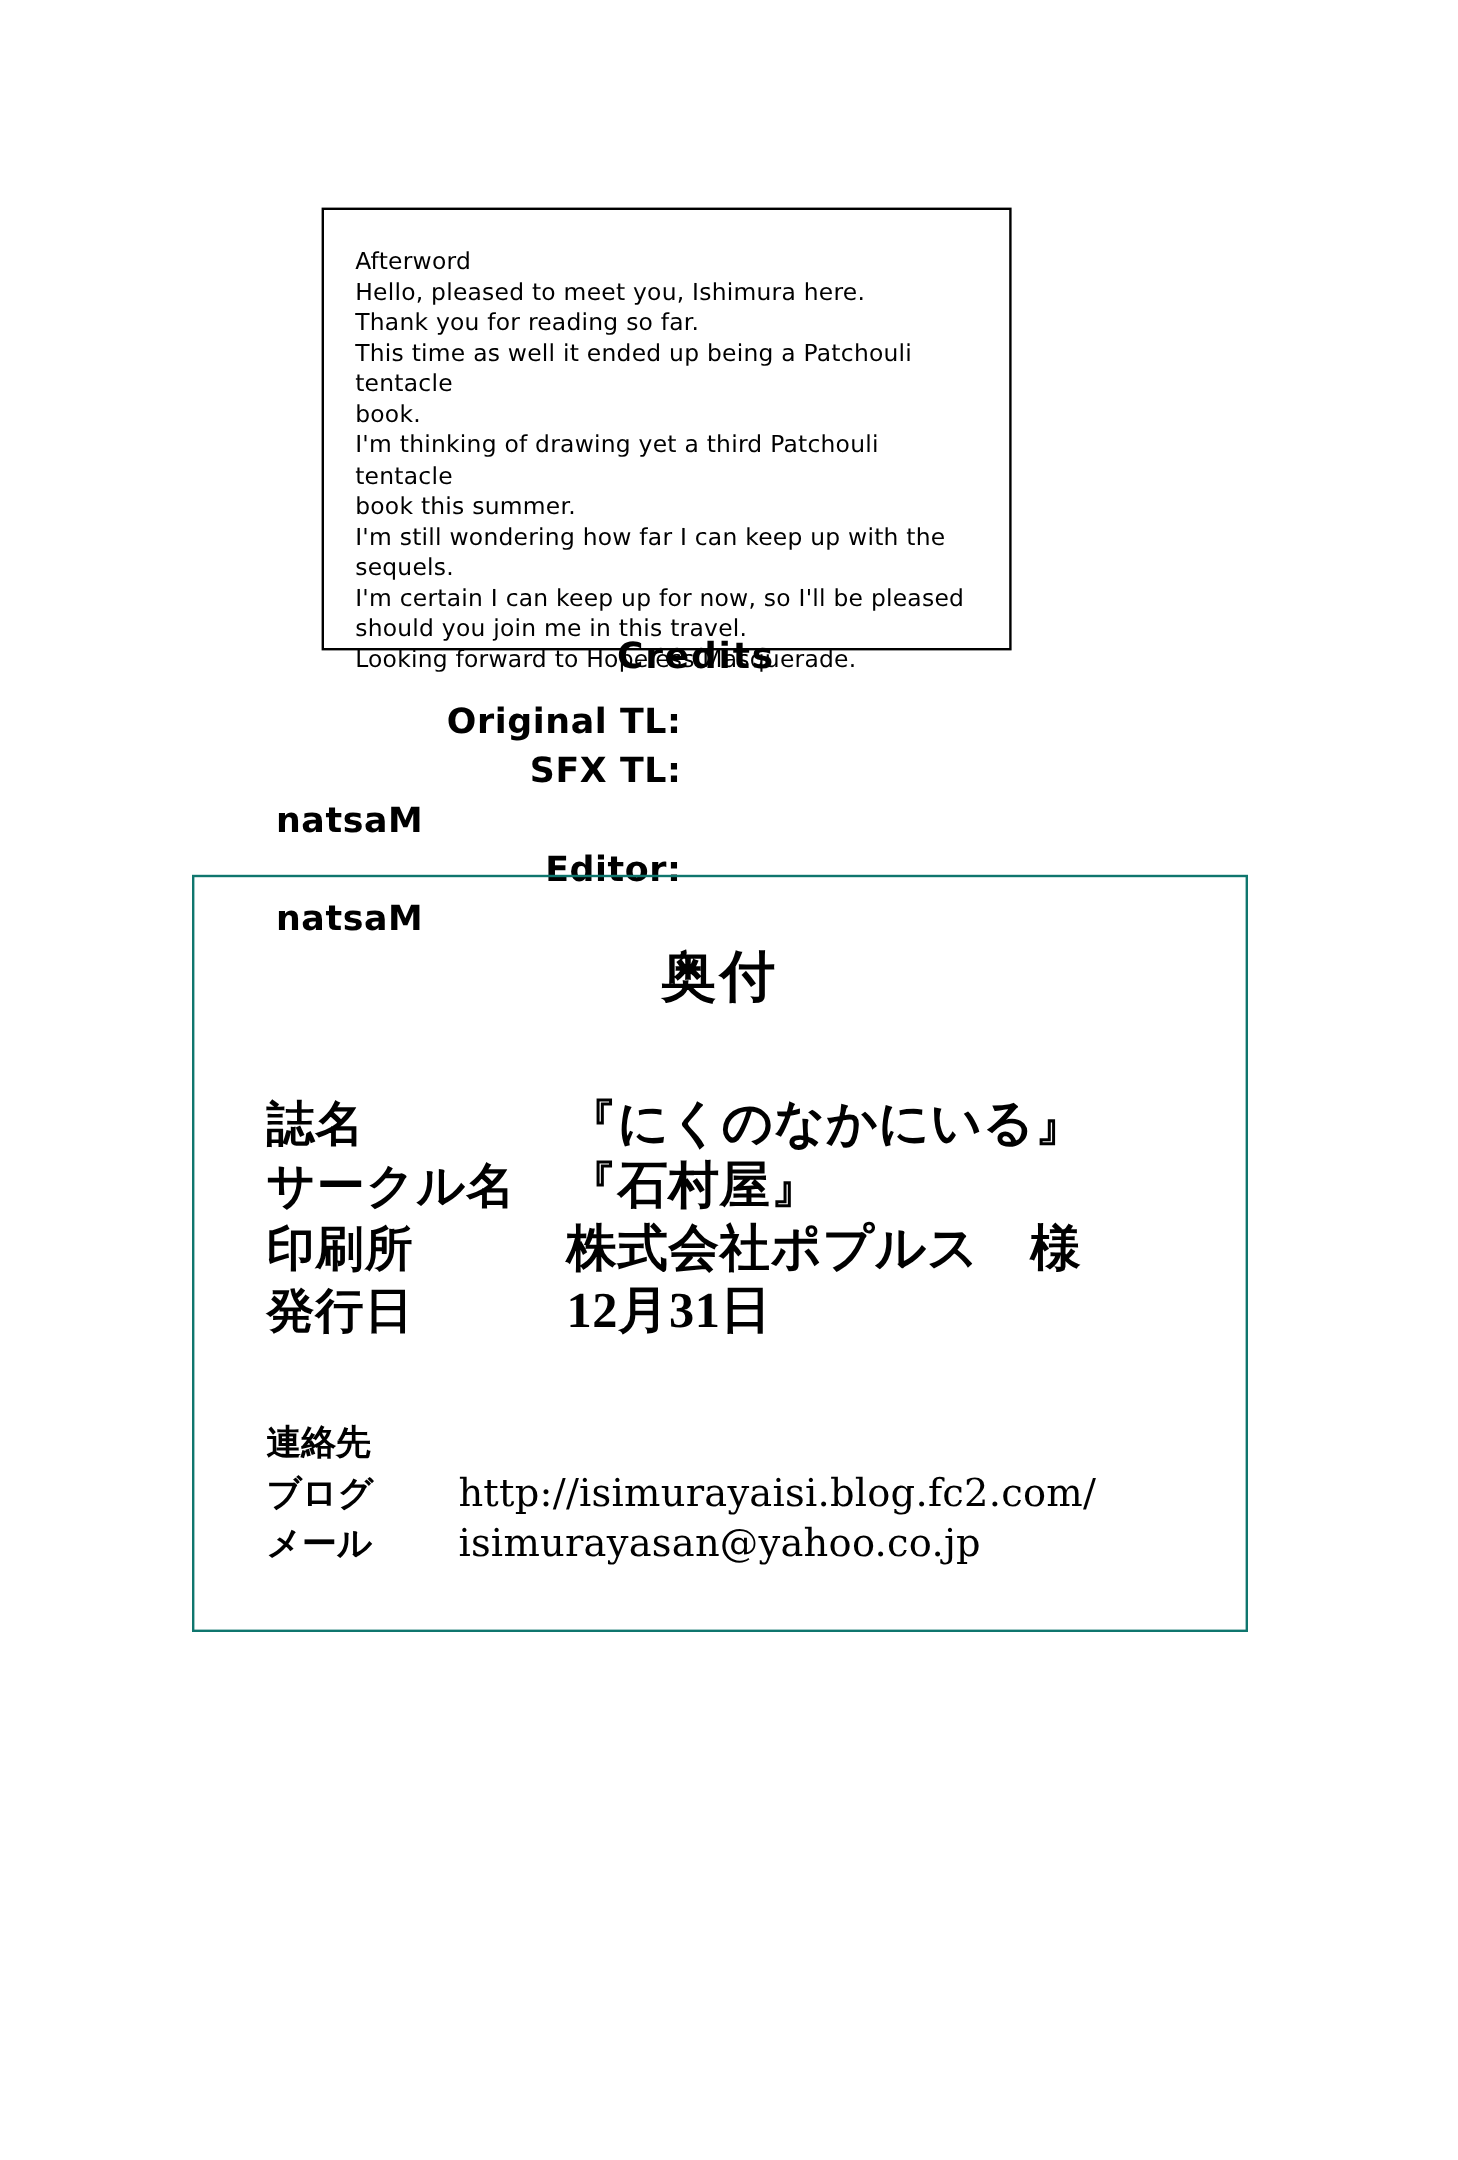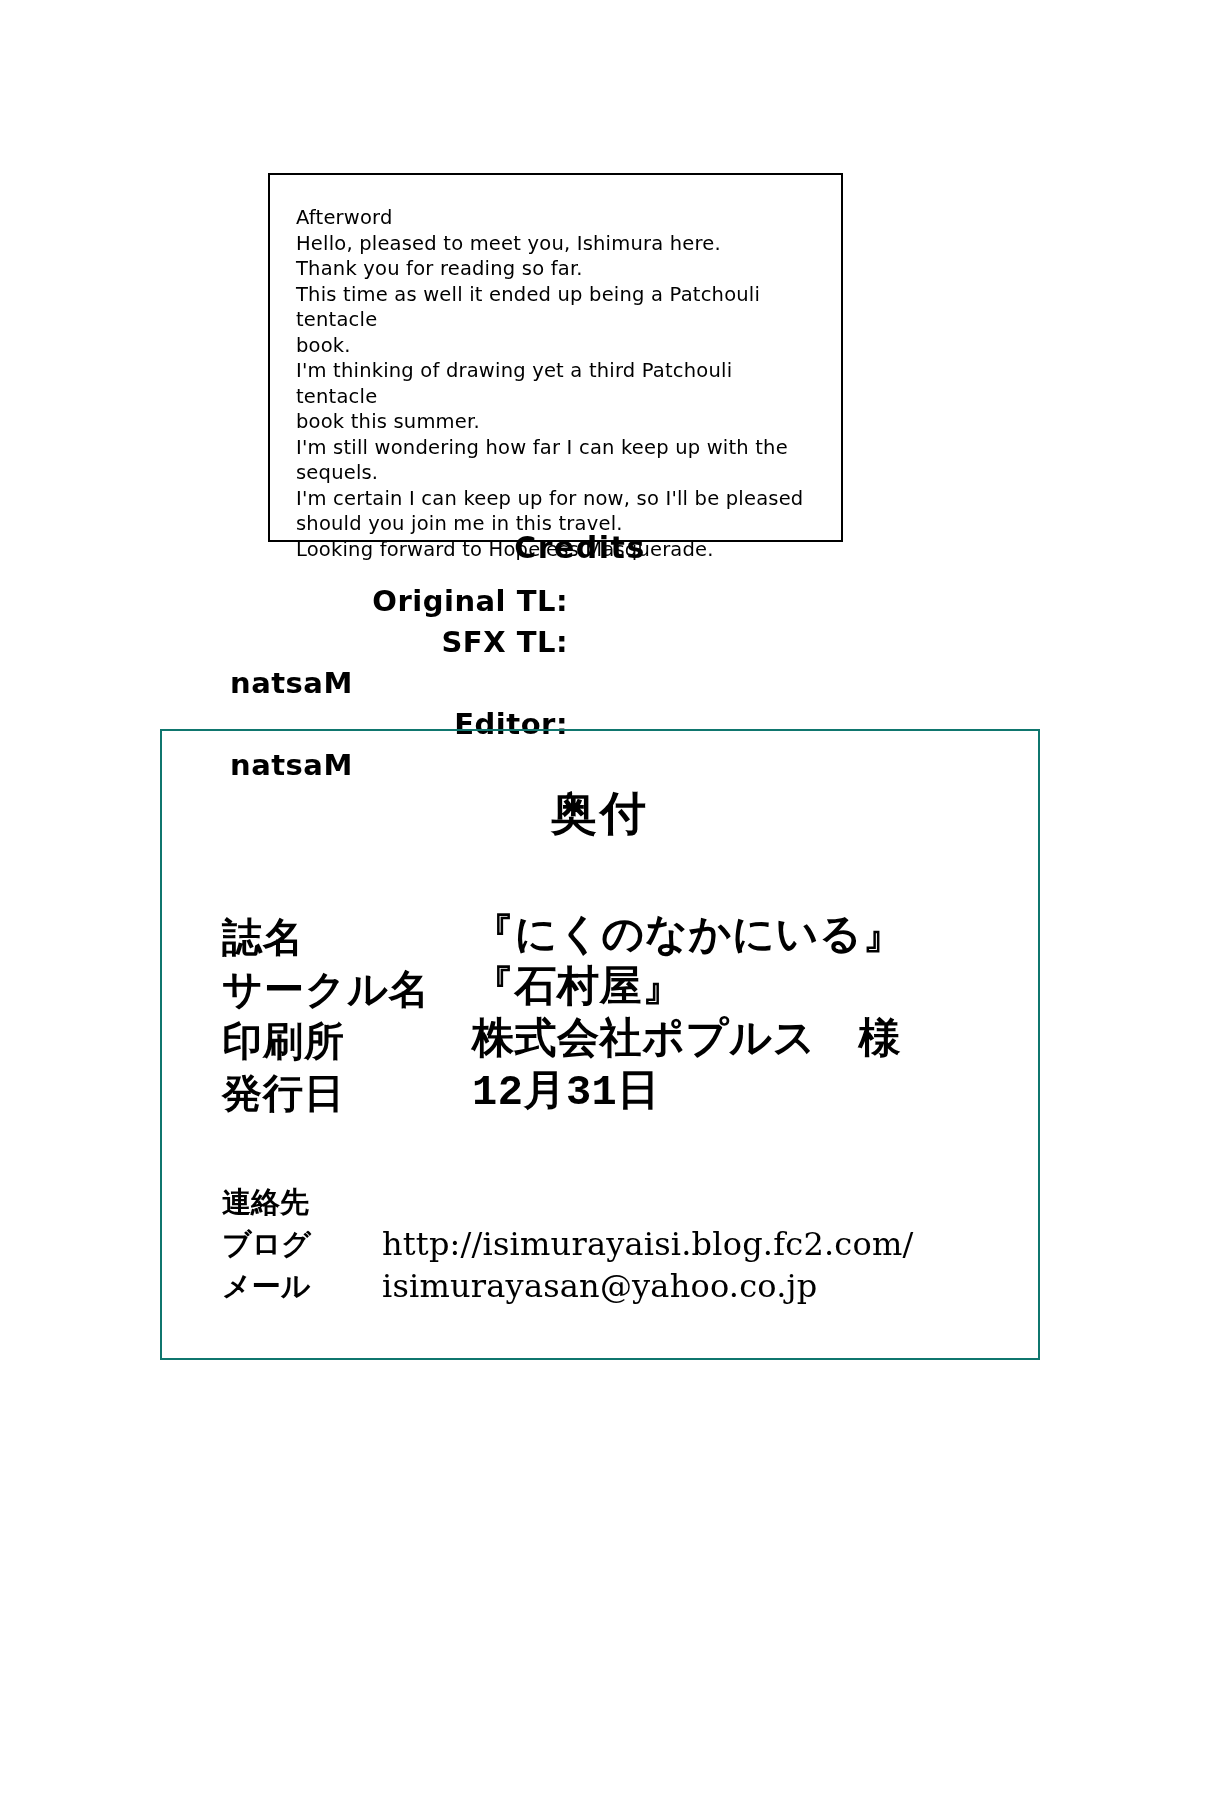"『にくのなかにいる』" .colophon-value { font-family: Liberation Mono, monospace -> Liberation Serif, serif }
